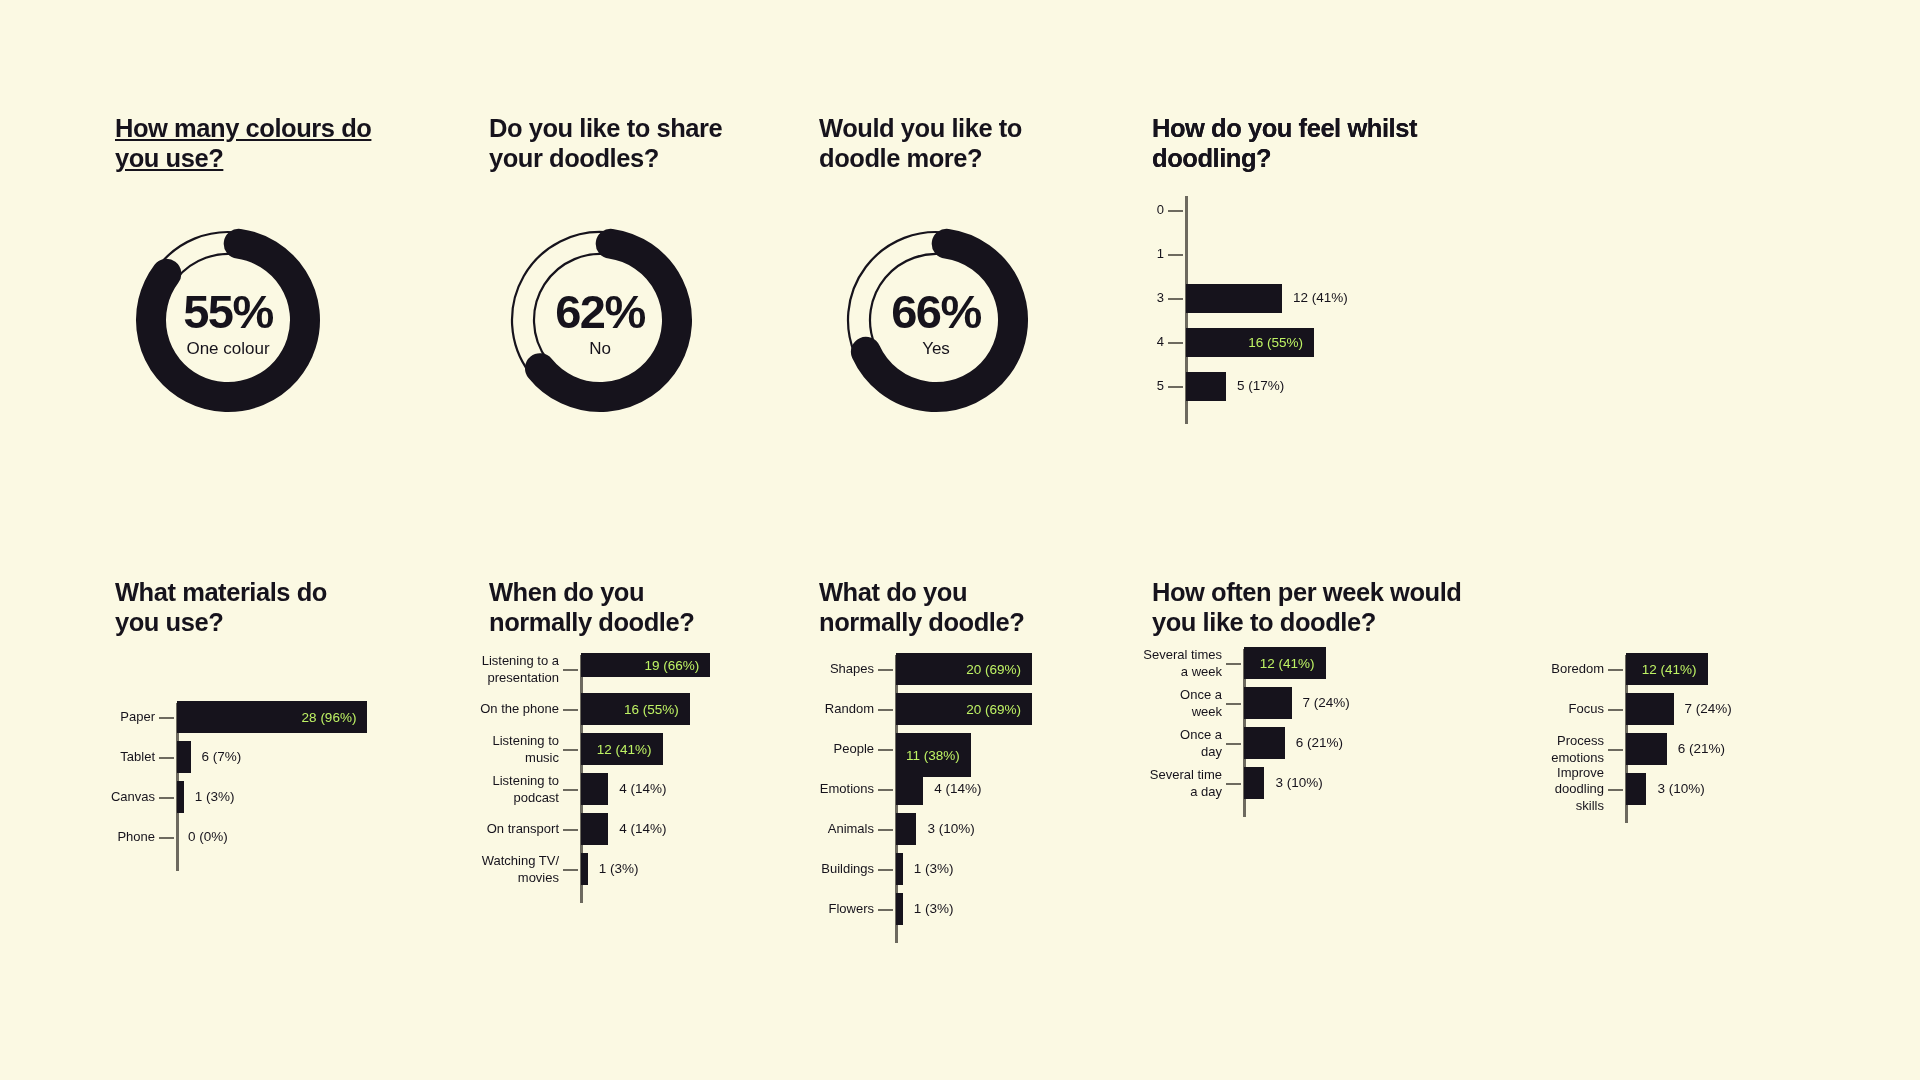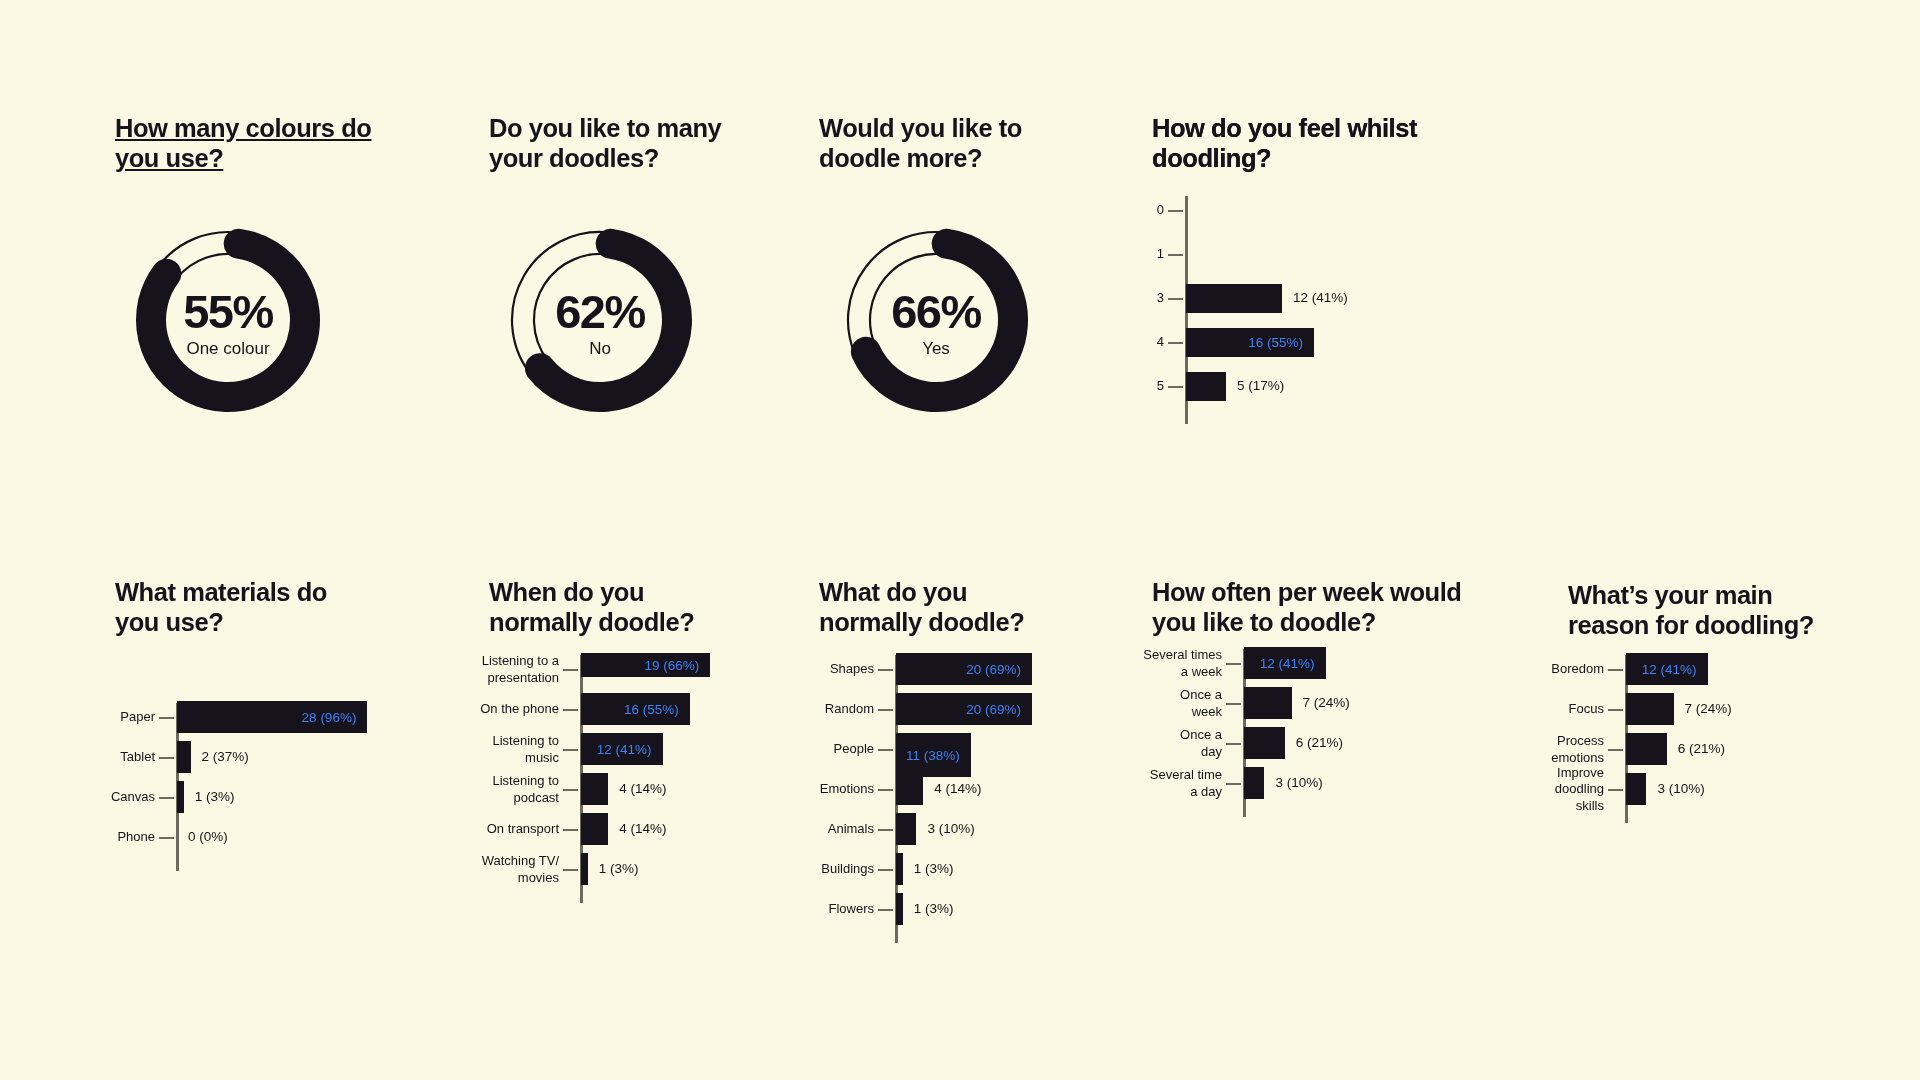"Do you like to many" div.q-title { text: many -> share }
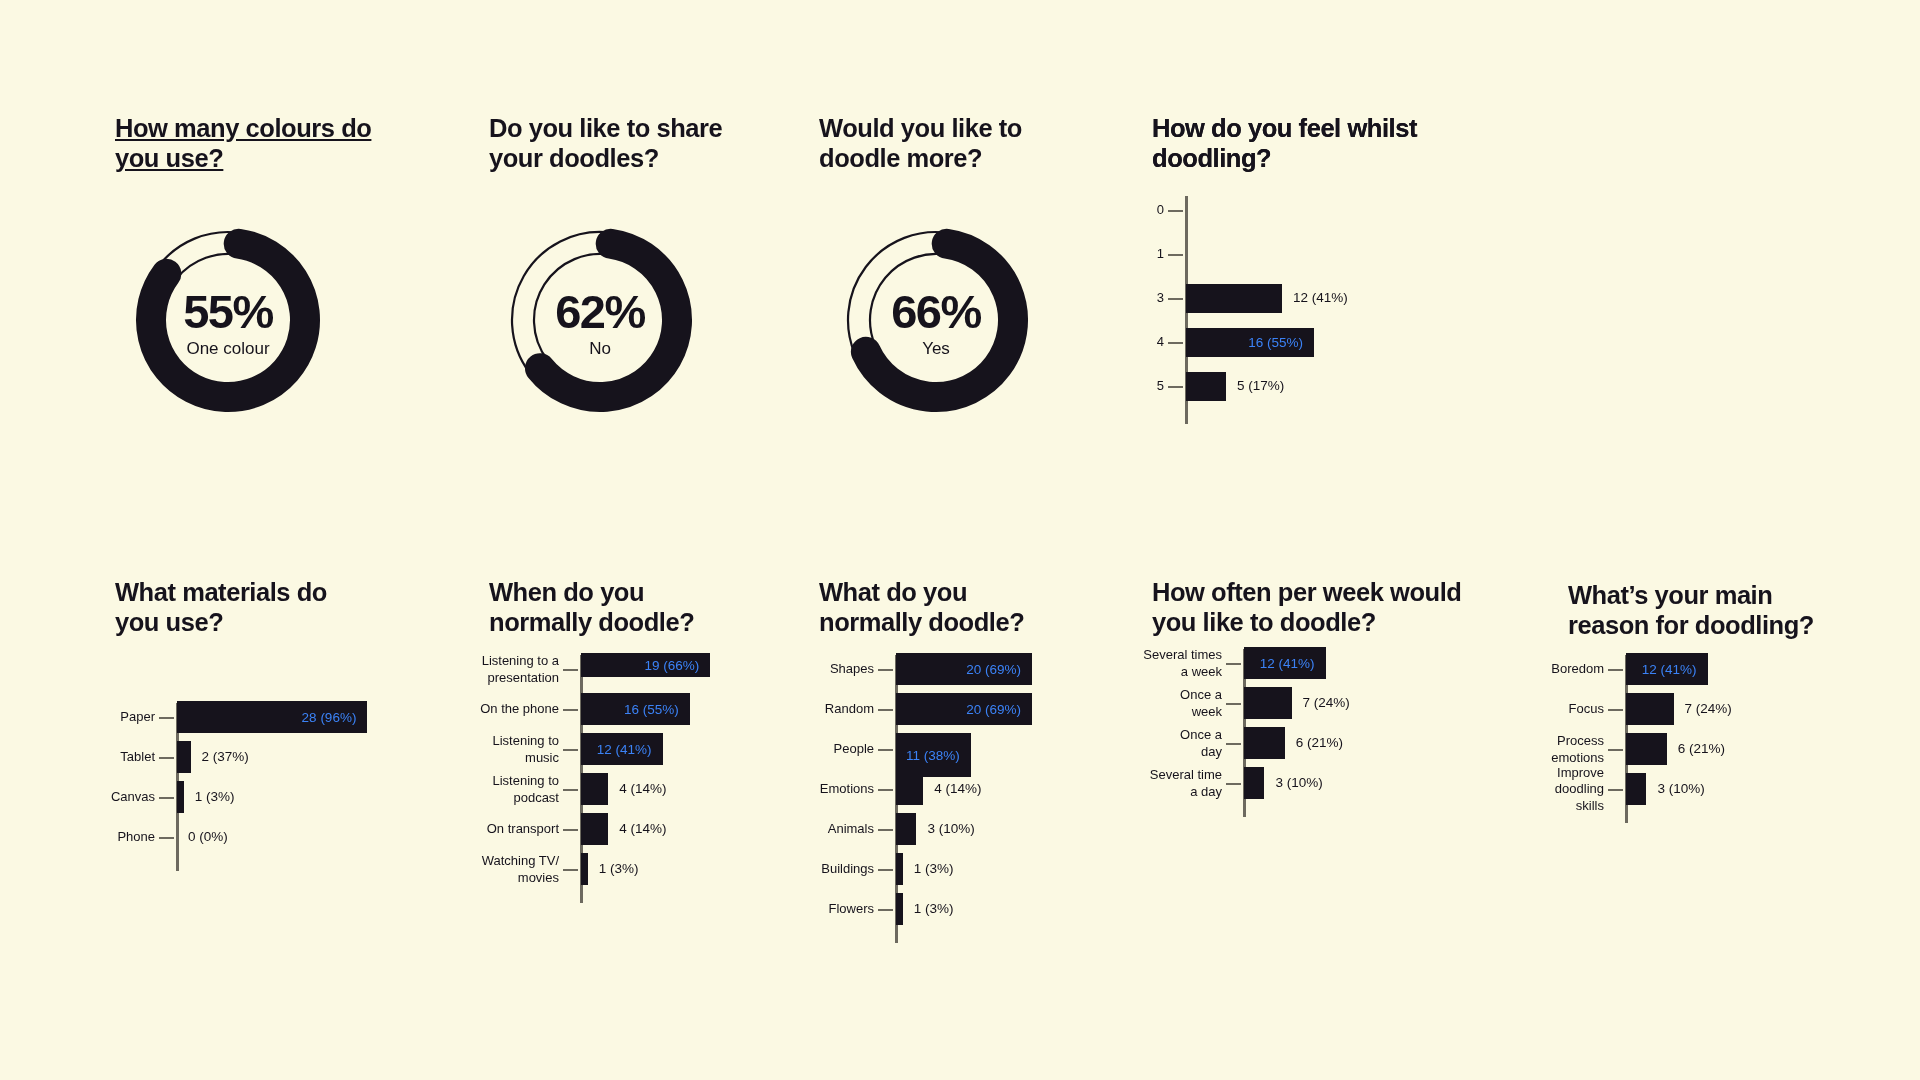"16 (55%)" .val-in { color: #3b82f6 -> #bef264 }
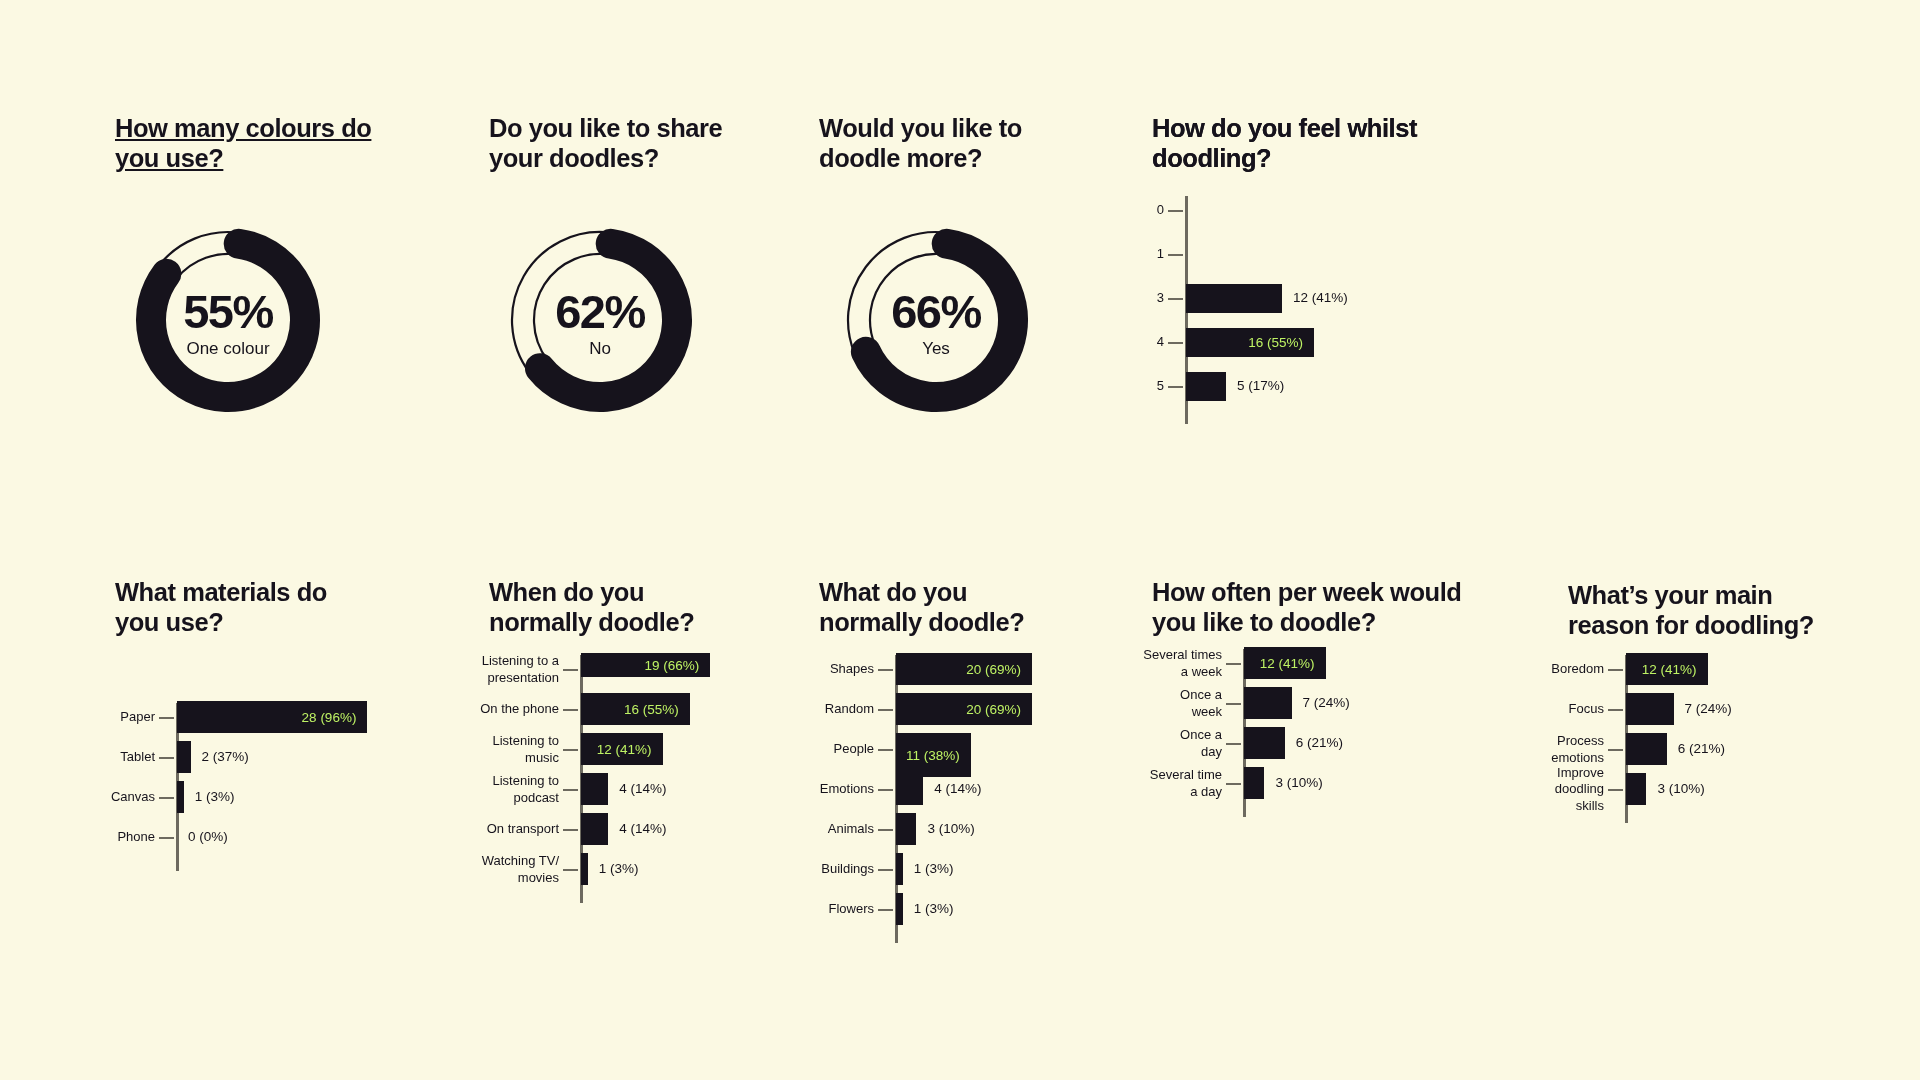"What’s your main" div.q-title { html: <div>What’s your main reason for doodling?</div> -> none }
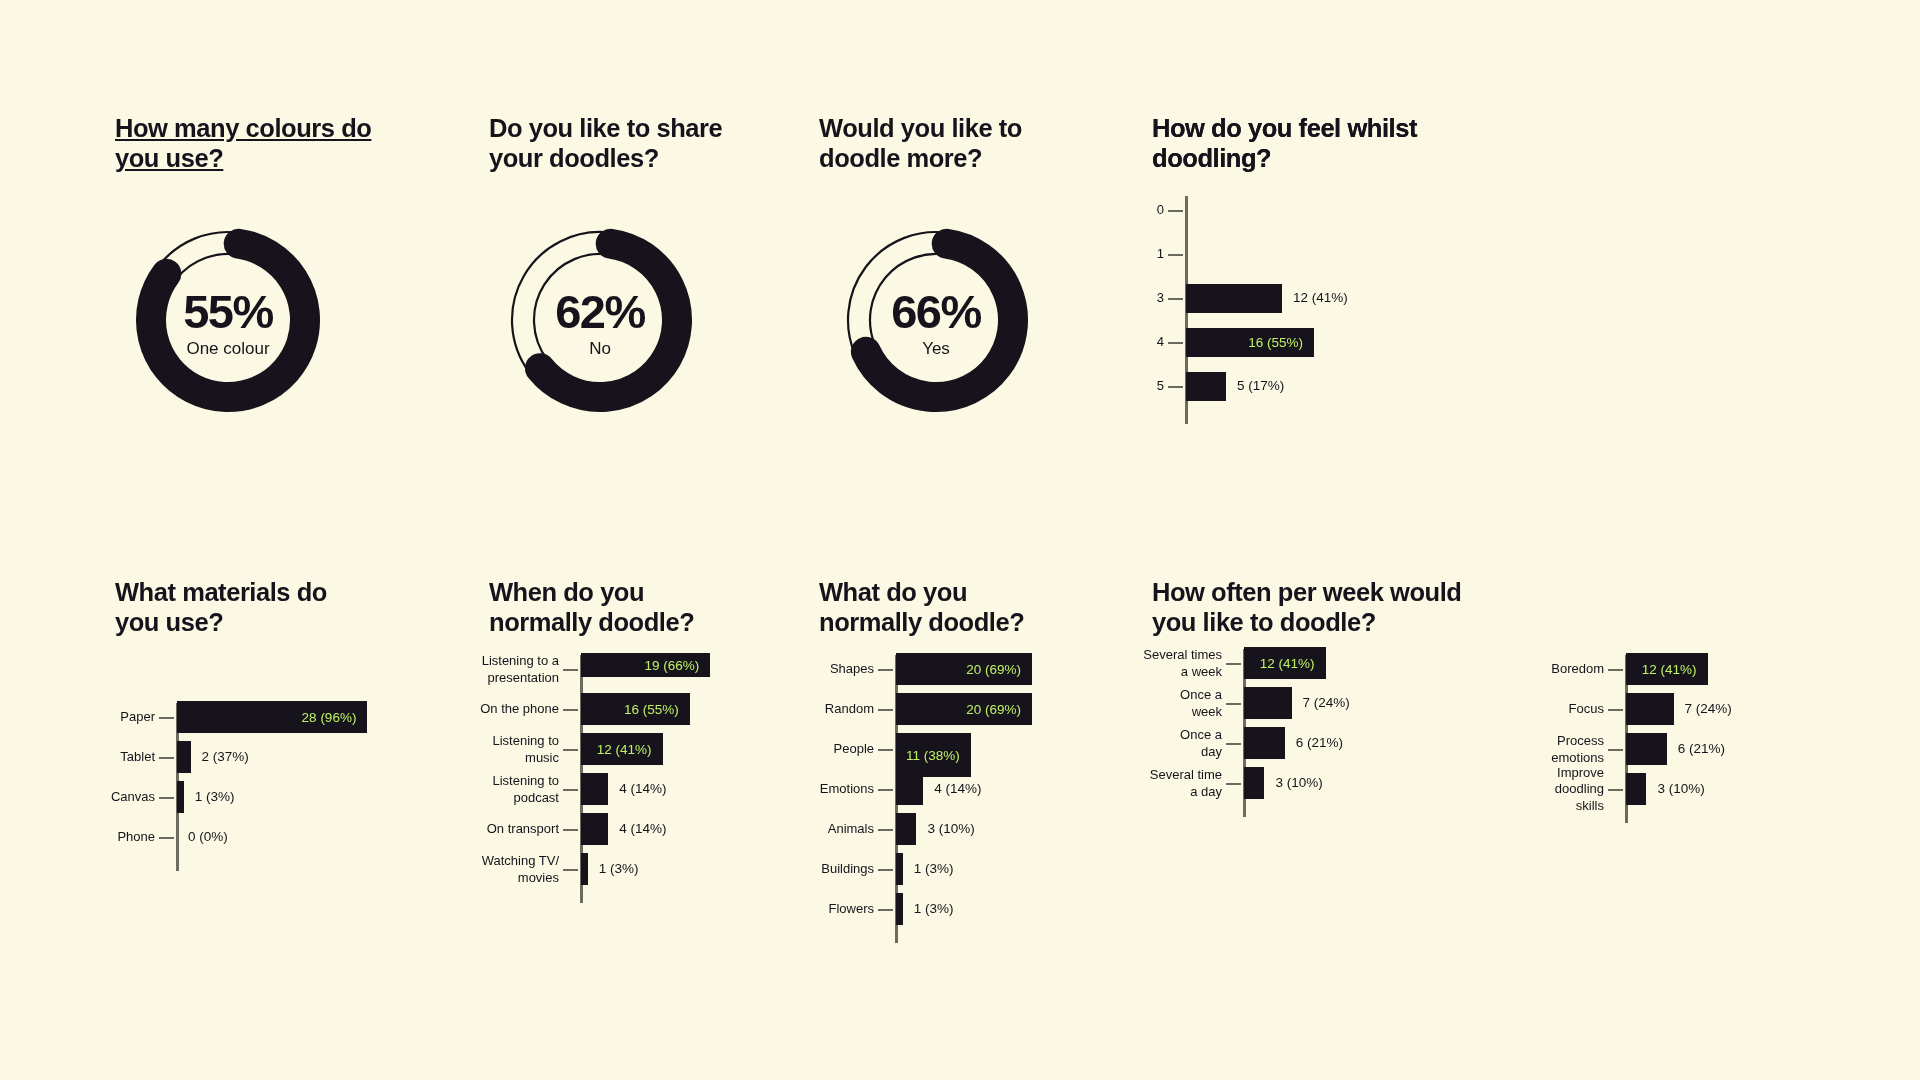"2 (37%)" div.val-out { text: 2 (37% -> 6 (7% }
